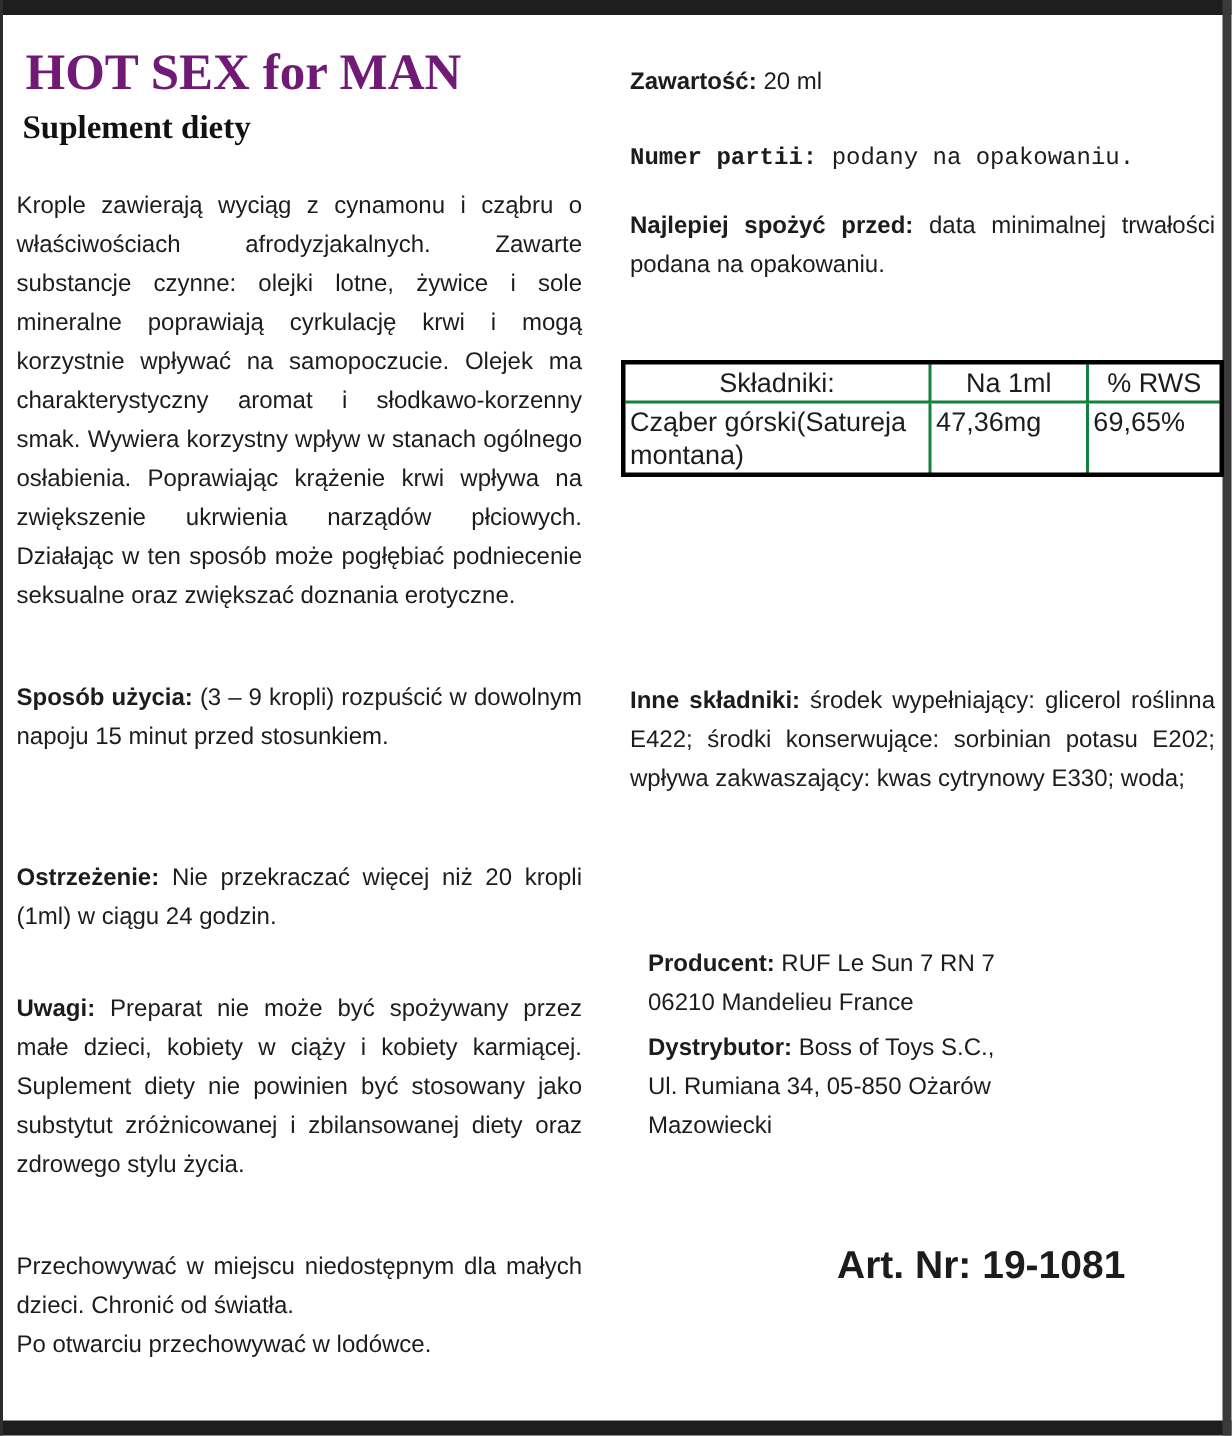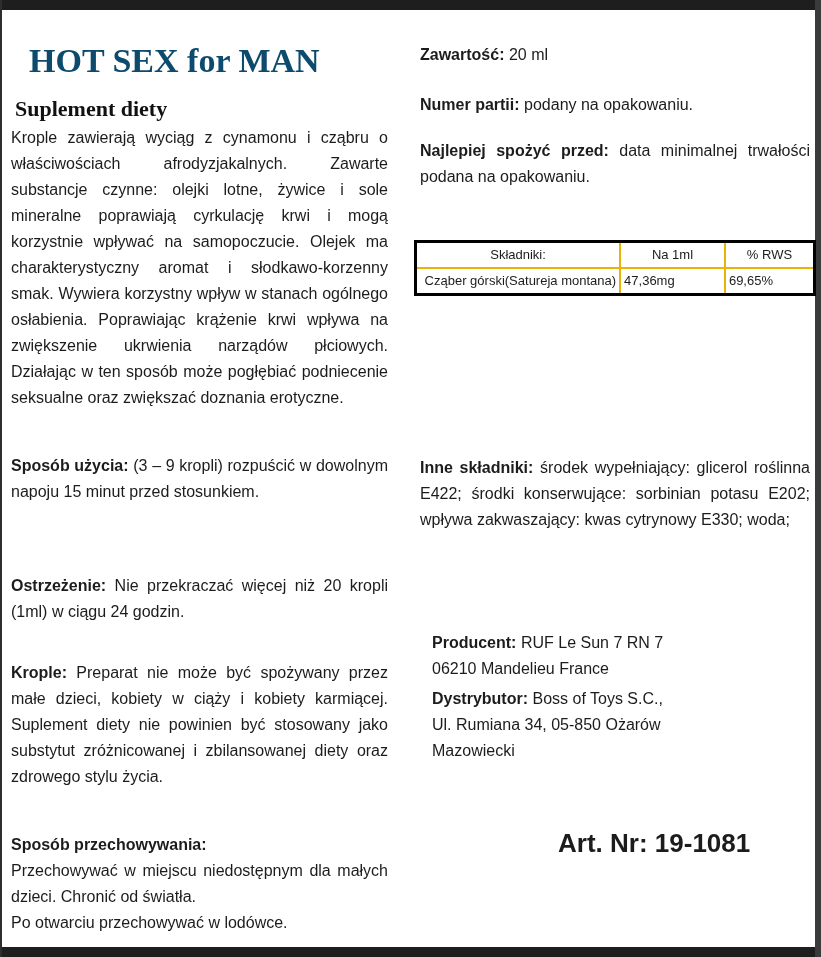"HOT SEX for MAN" .title { color: #0c4a6e -> #701a75; margin: 16px -> 4px }
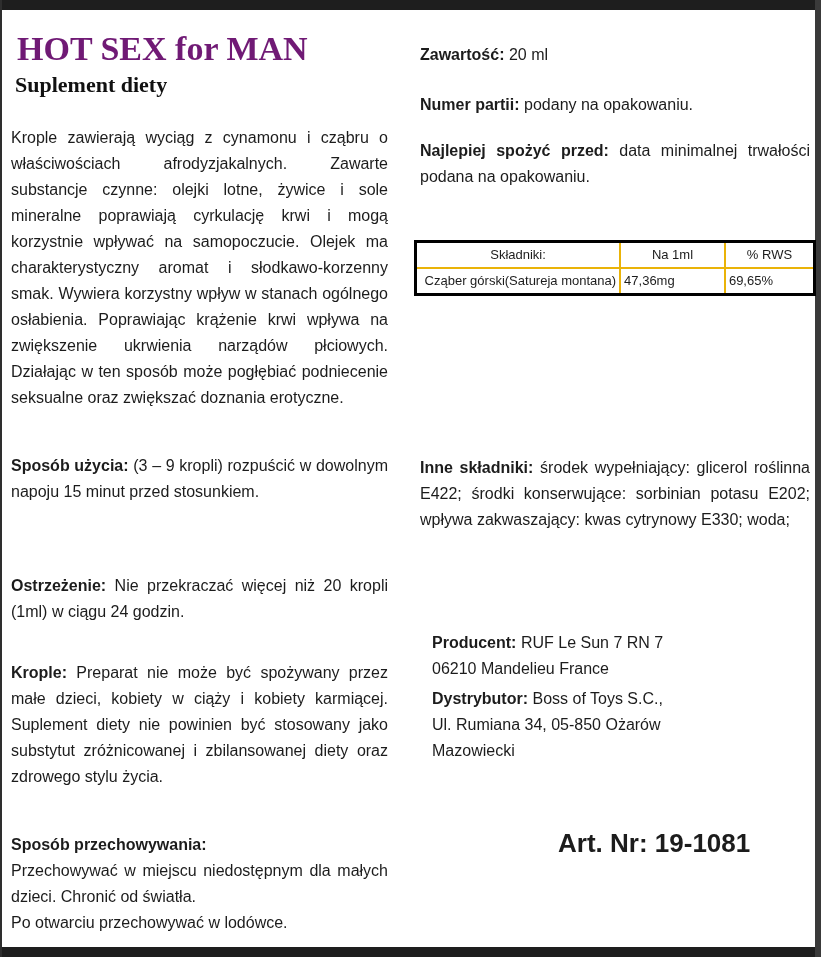"Numer partii: podany na opakowaniu." p.abs { font-family: none -> Liberation Mono, monospace }
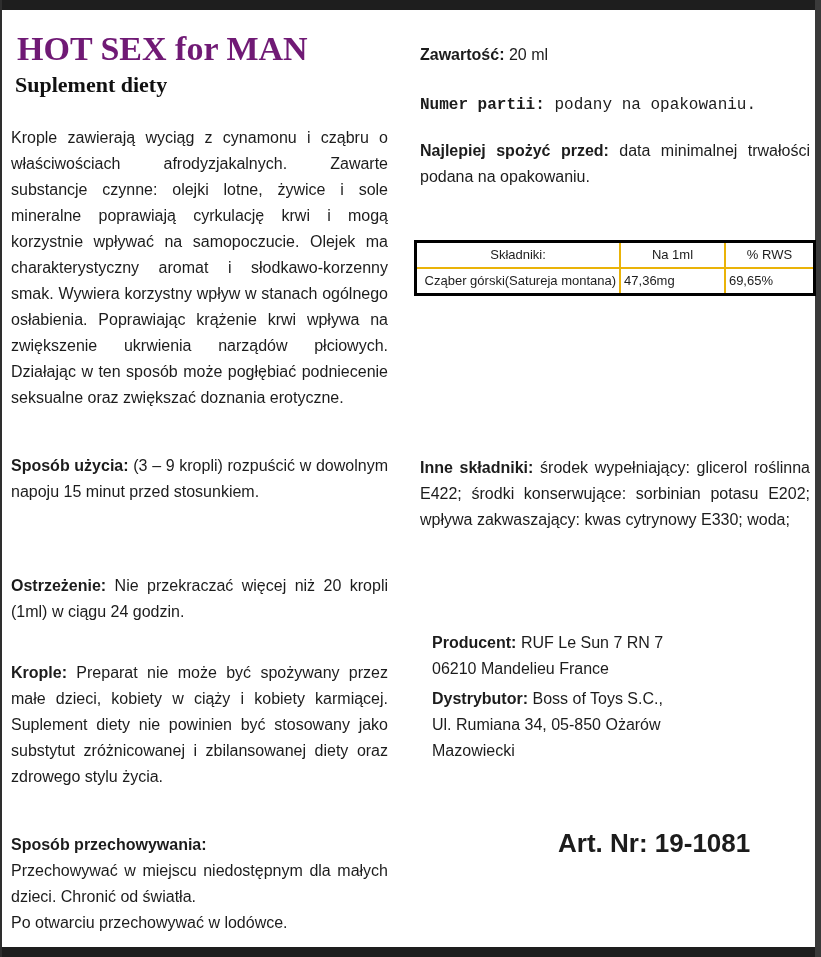"Składniki:" table.ingredients td,table.ingredients th { border: 2px solid #eab308 -> 2px solid #15803d; font-size: 13px -> 18px }
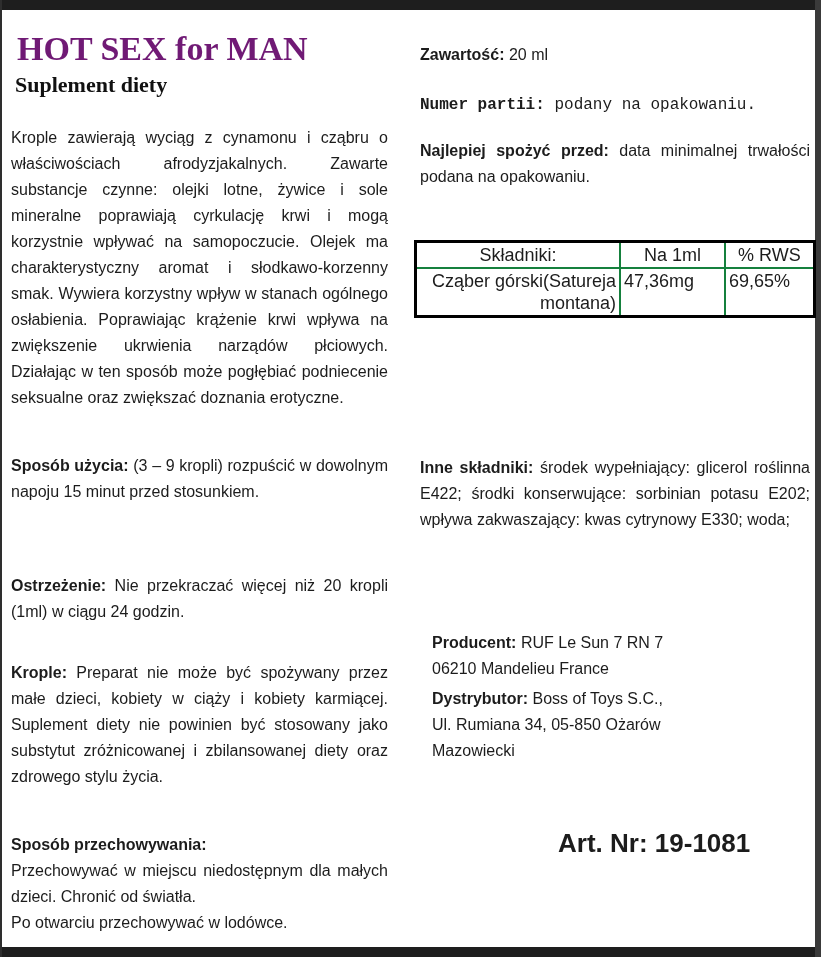"Cząber górski(Satureja montana)" td.name-cell { text-align: right -> left }
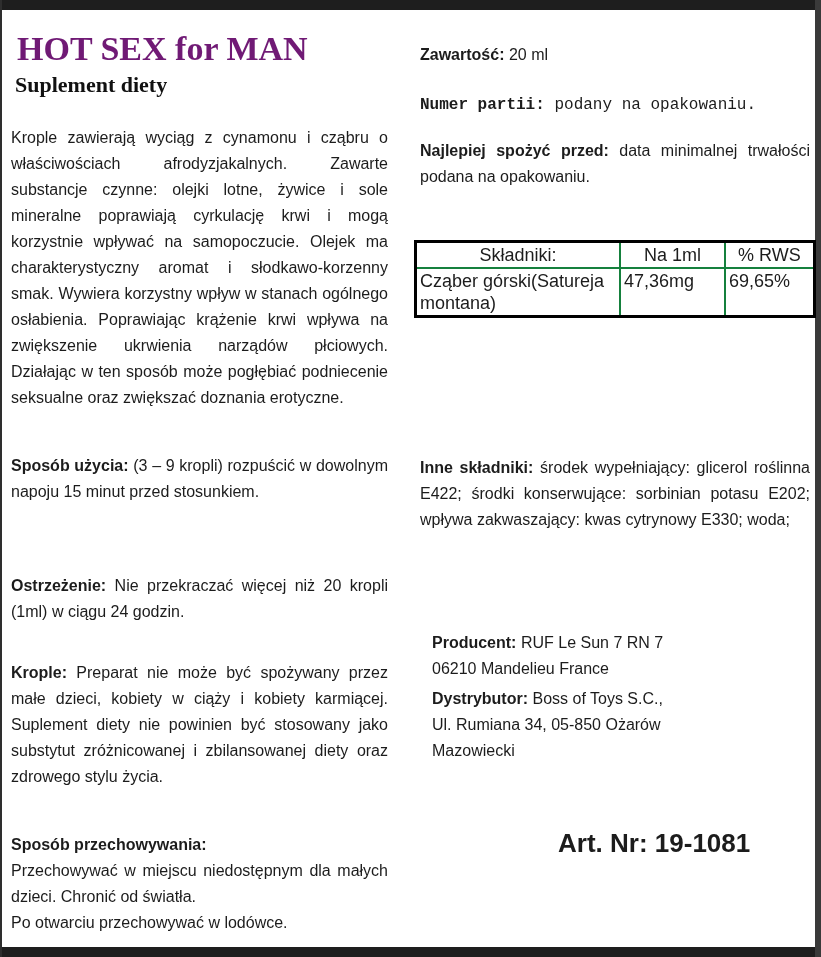"Krople:" b { text: Krople -> Uwagi }
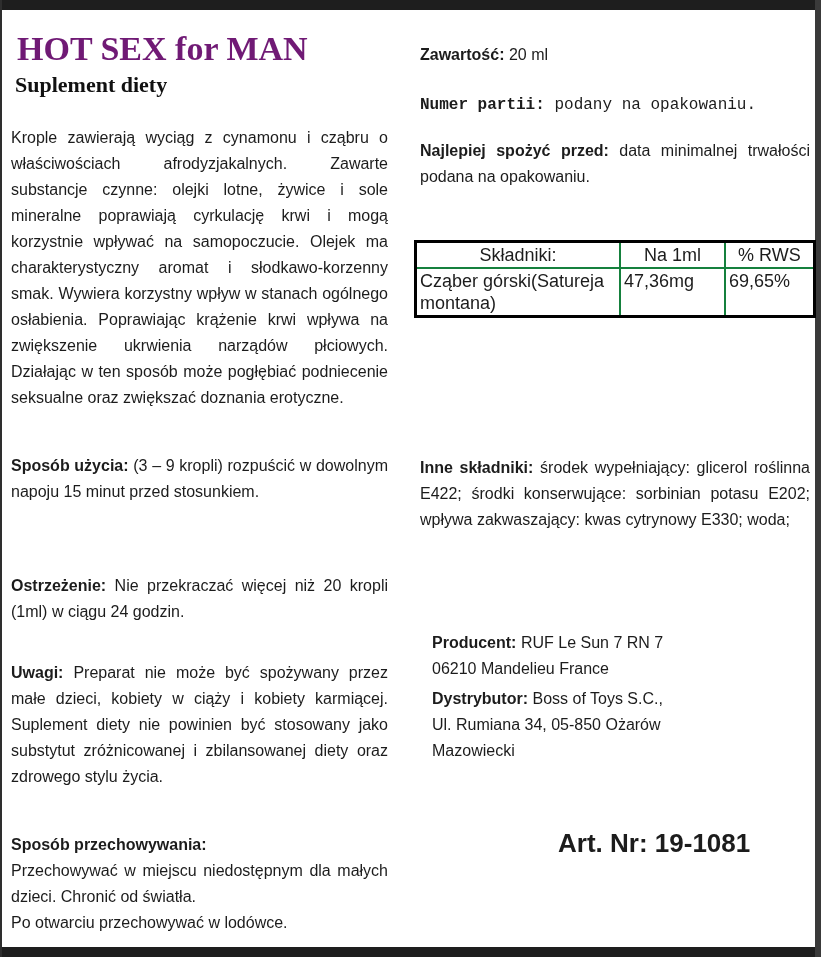"Sposób przechowywania:" b.block-label { html: <b>Sposób przechowywania:</b> -> none }
